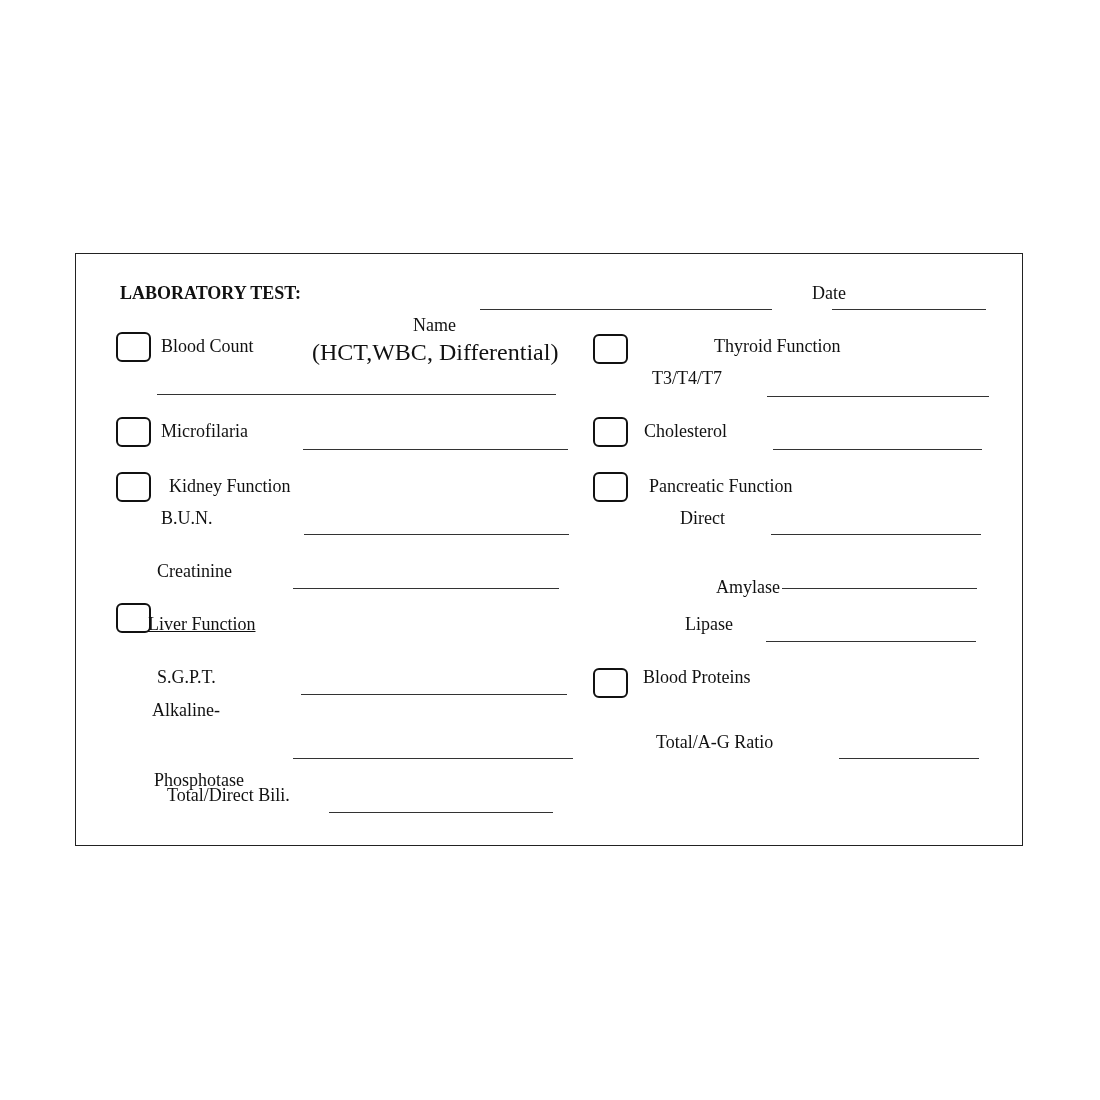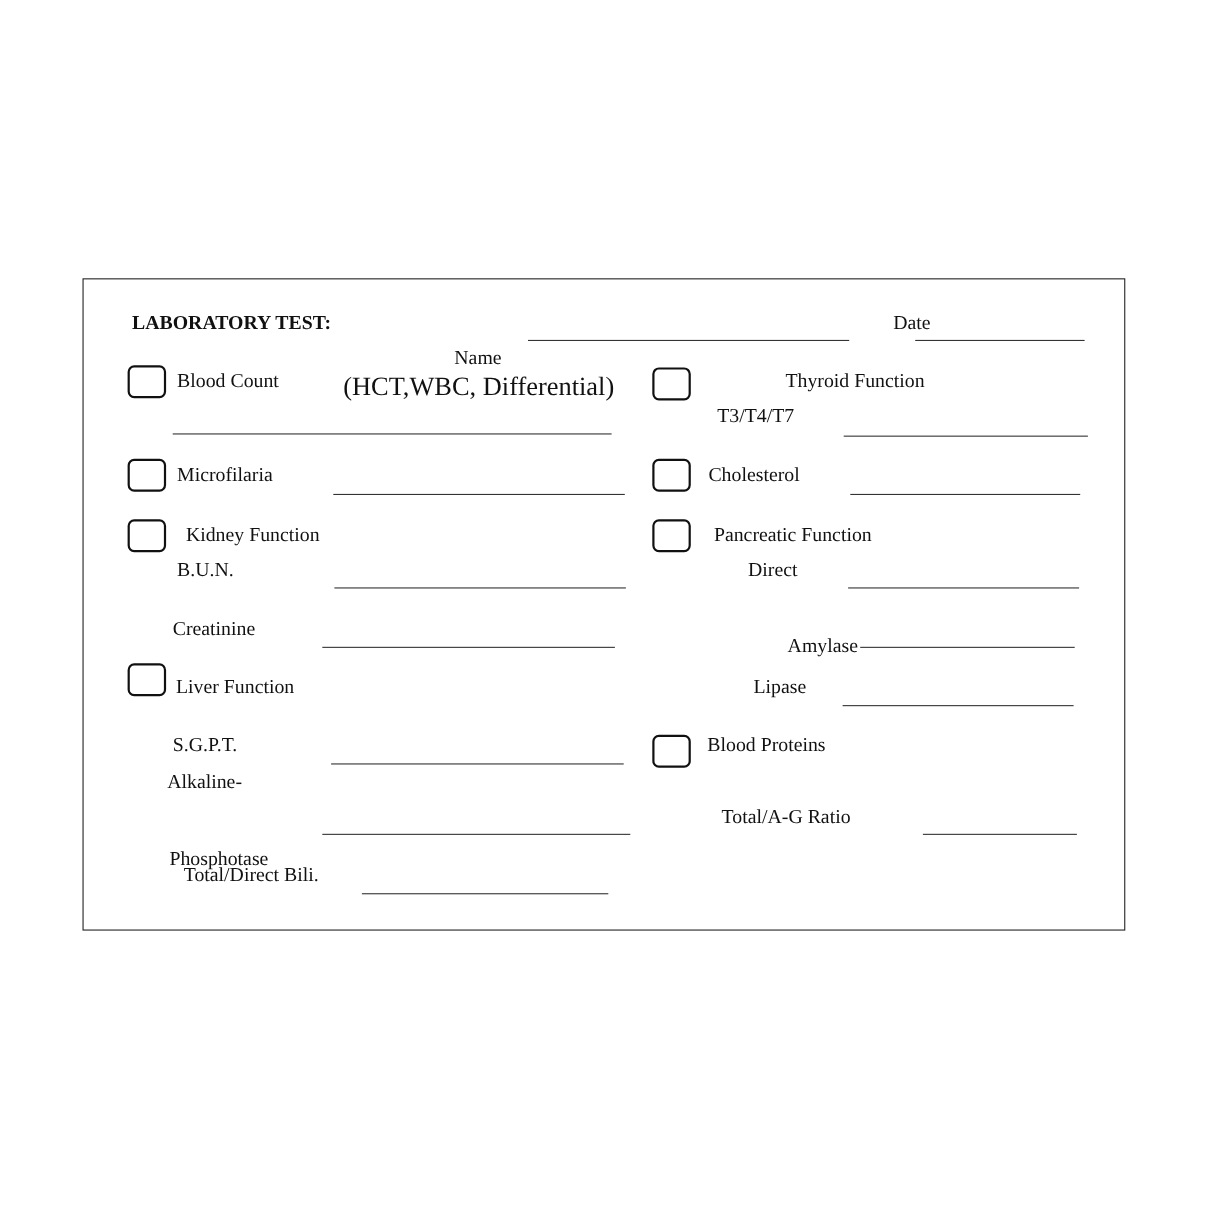"Liver Function" div.t { left: 160px -> 148px; text-decoration: none -> underline }
